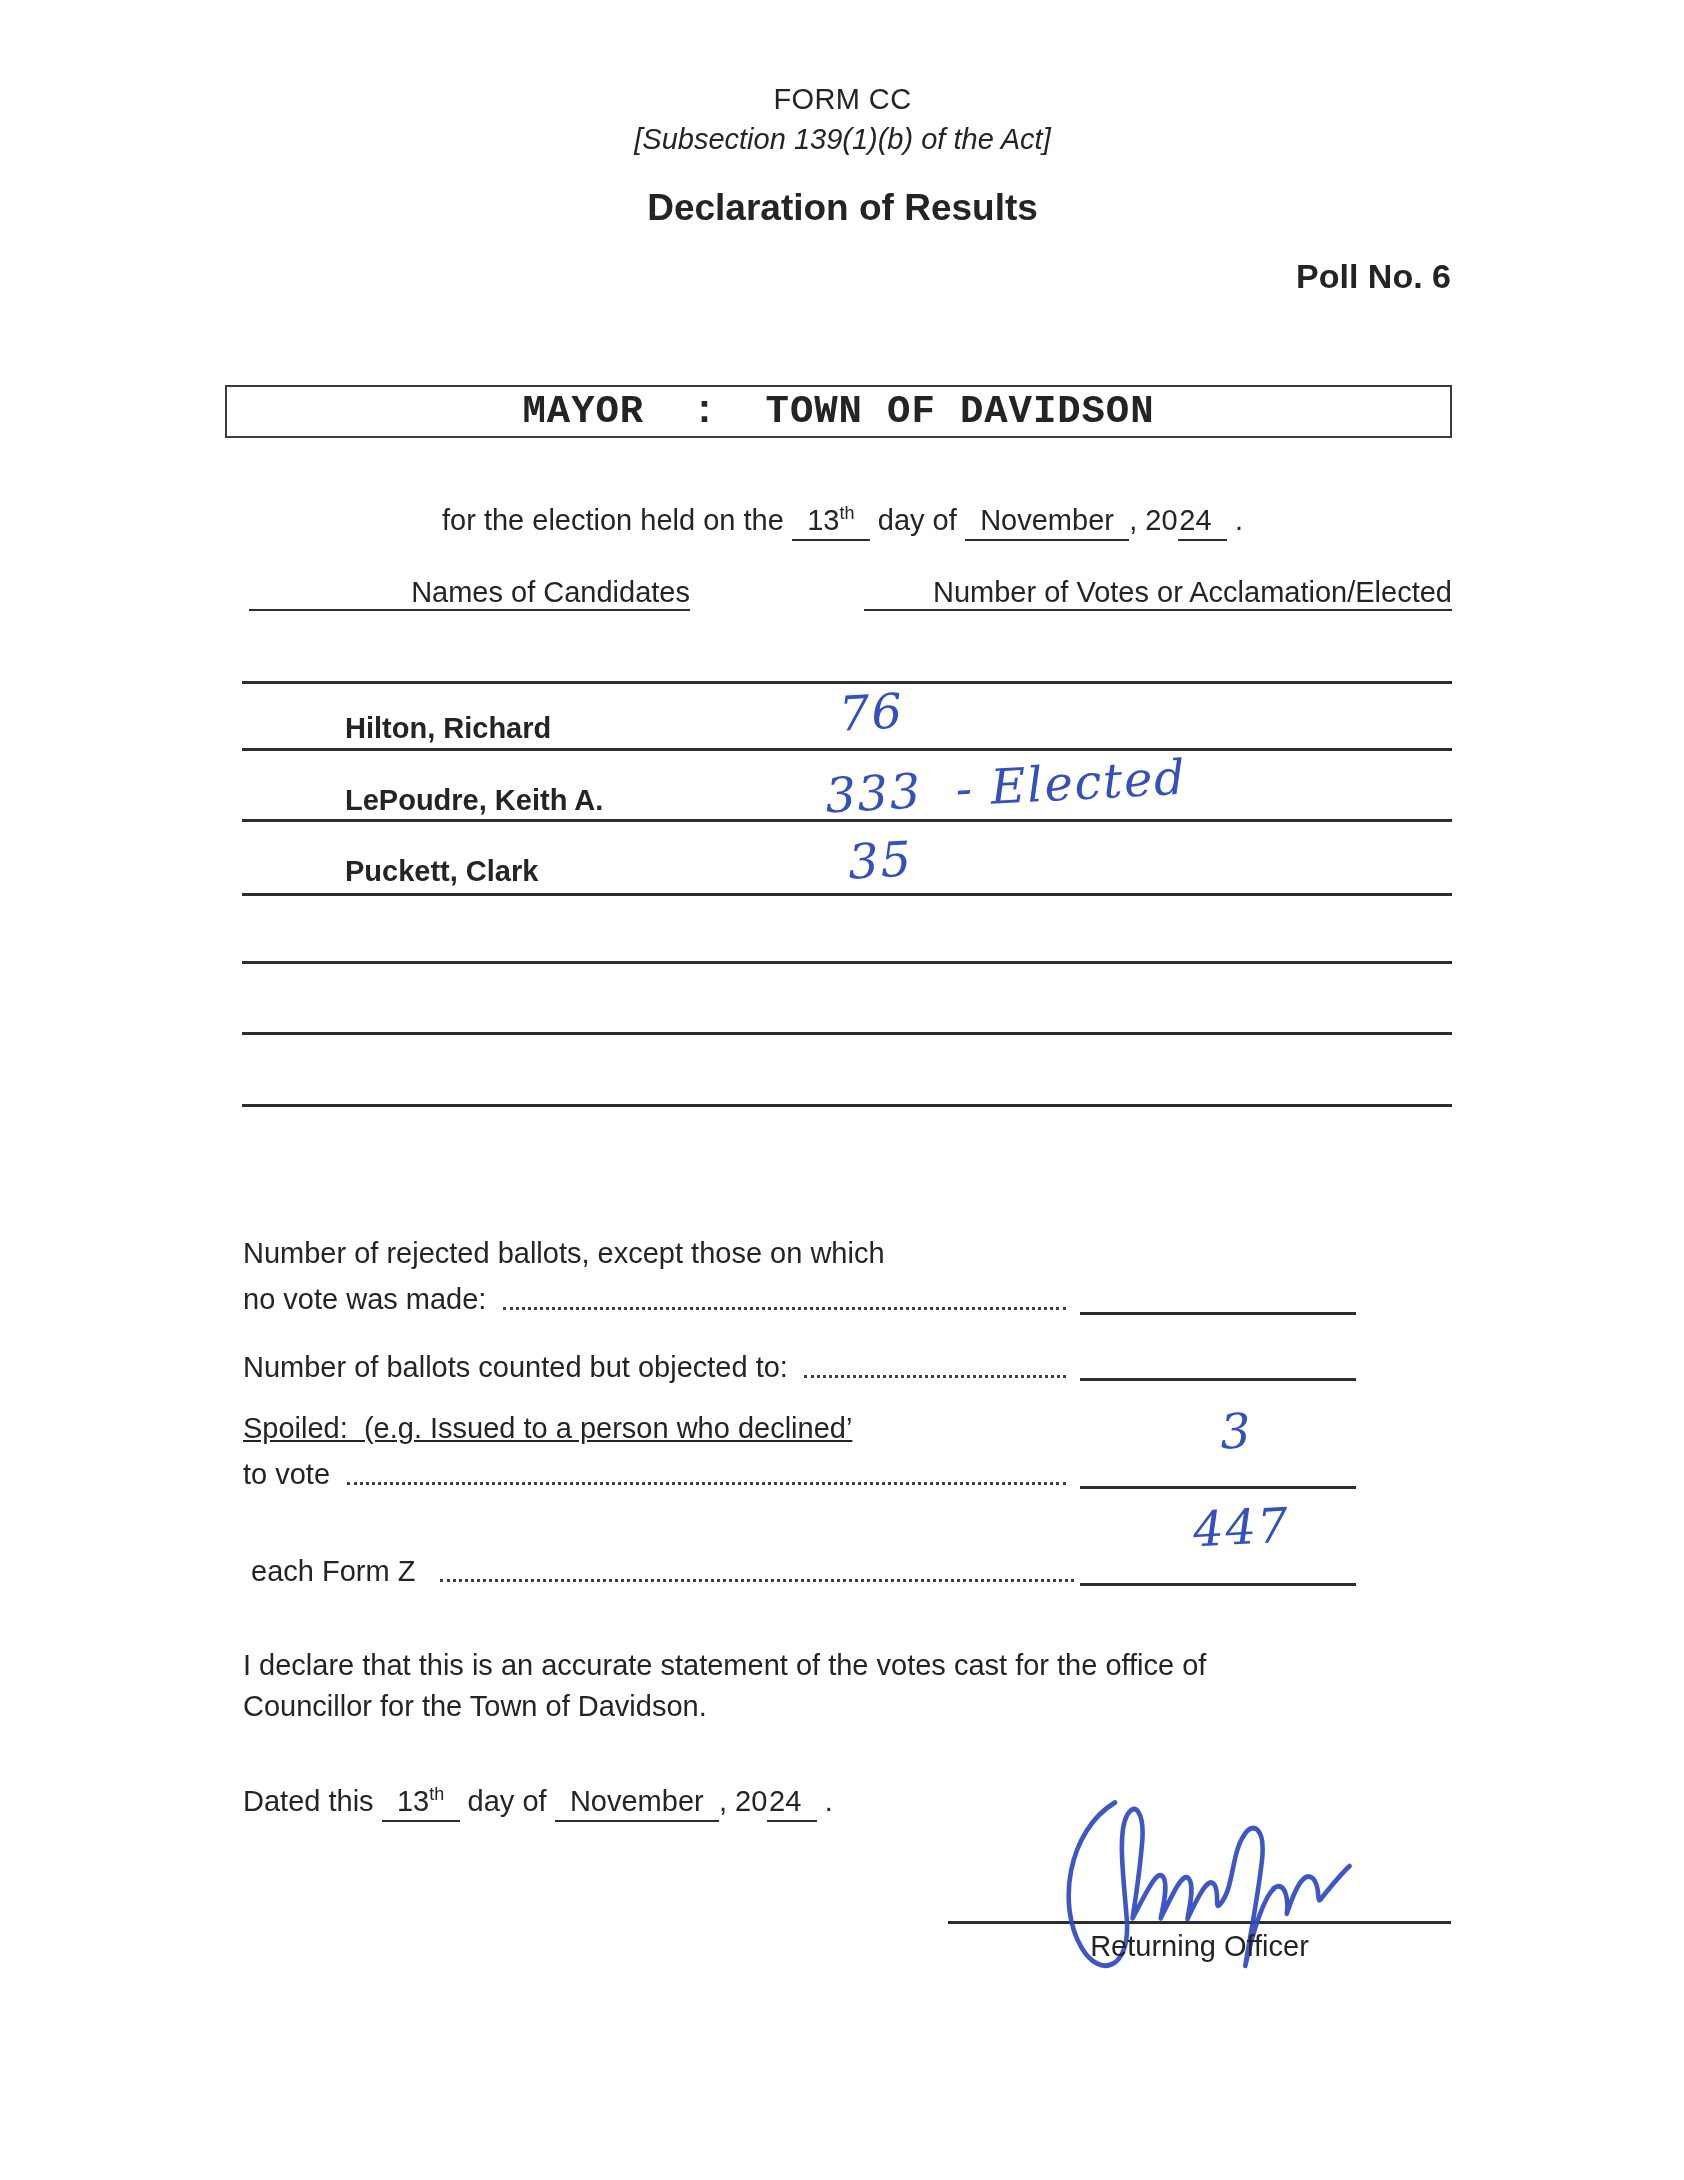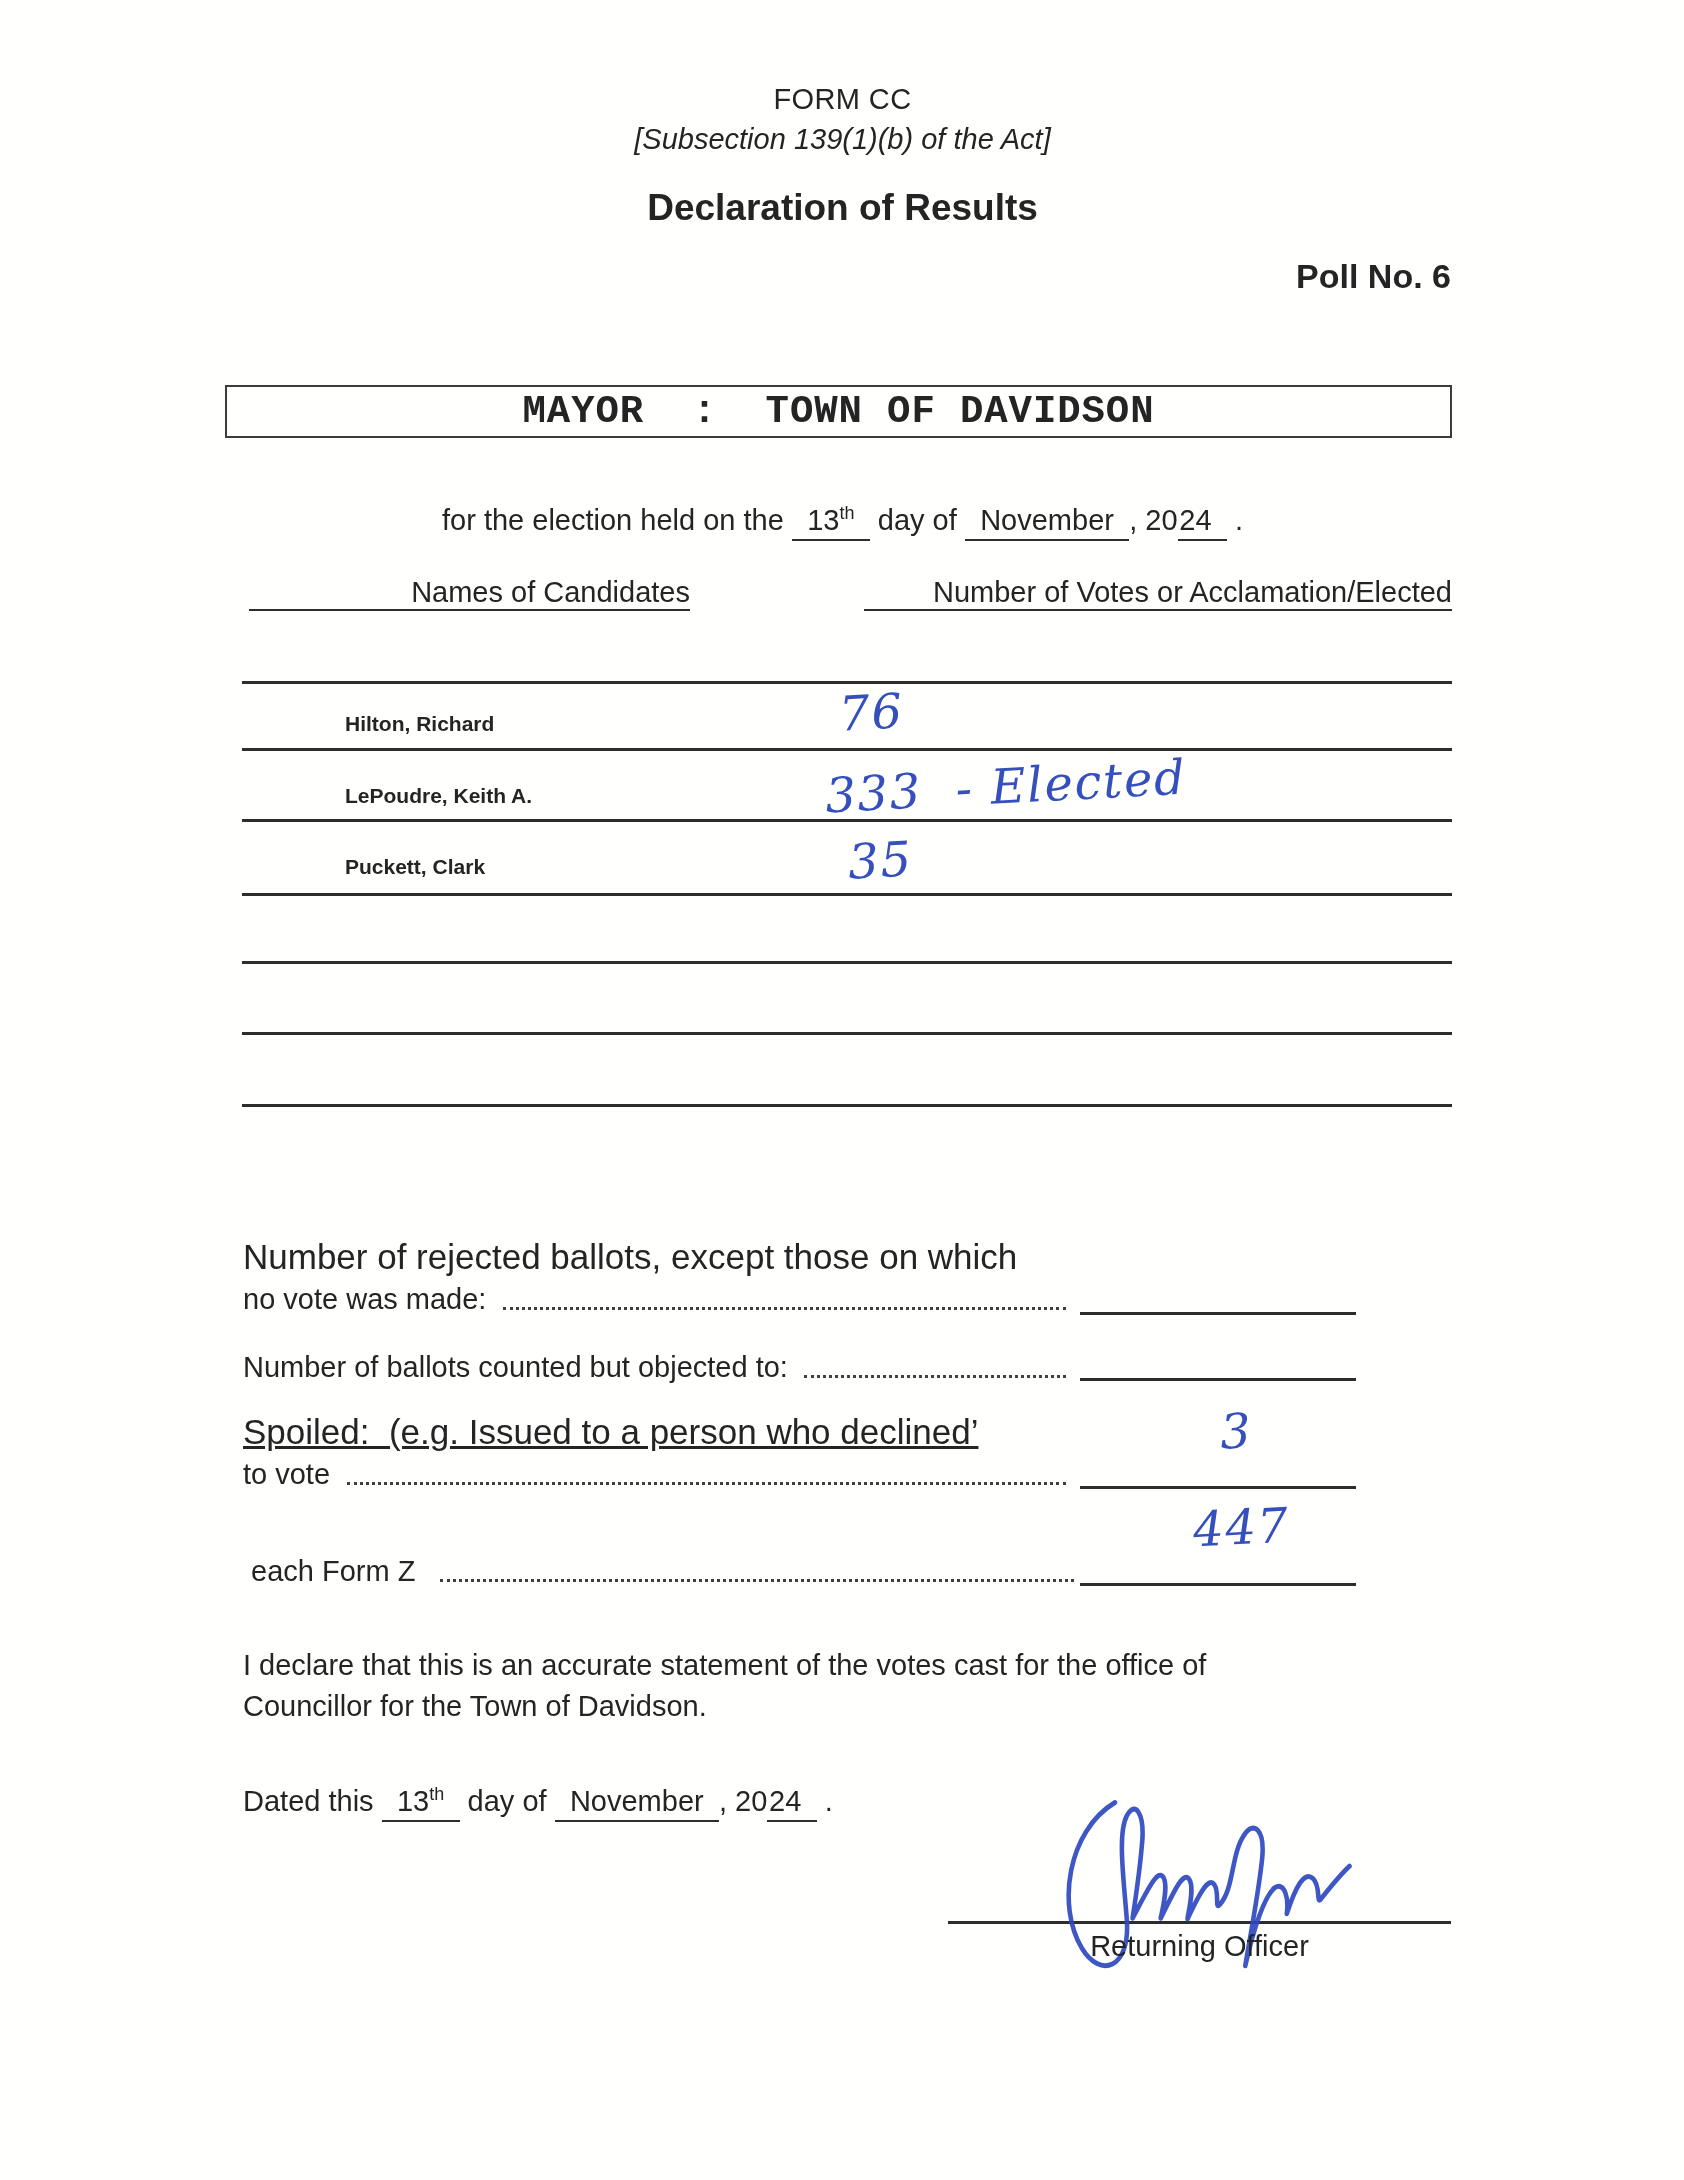"Hilton, Richard" .cand-name { font-size: 21px -> 29px }
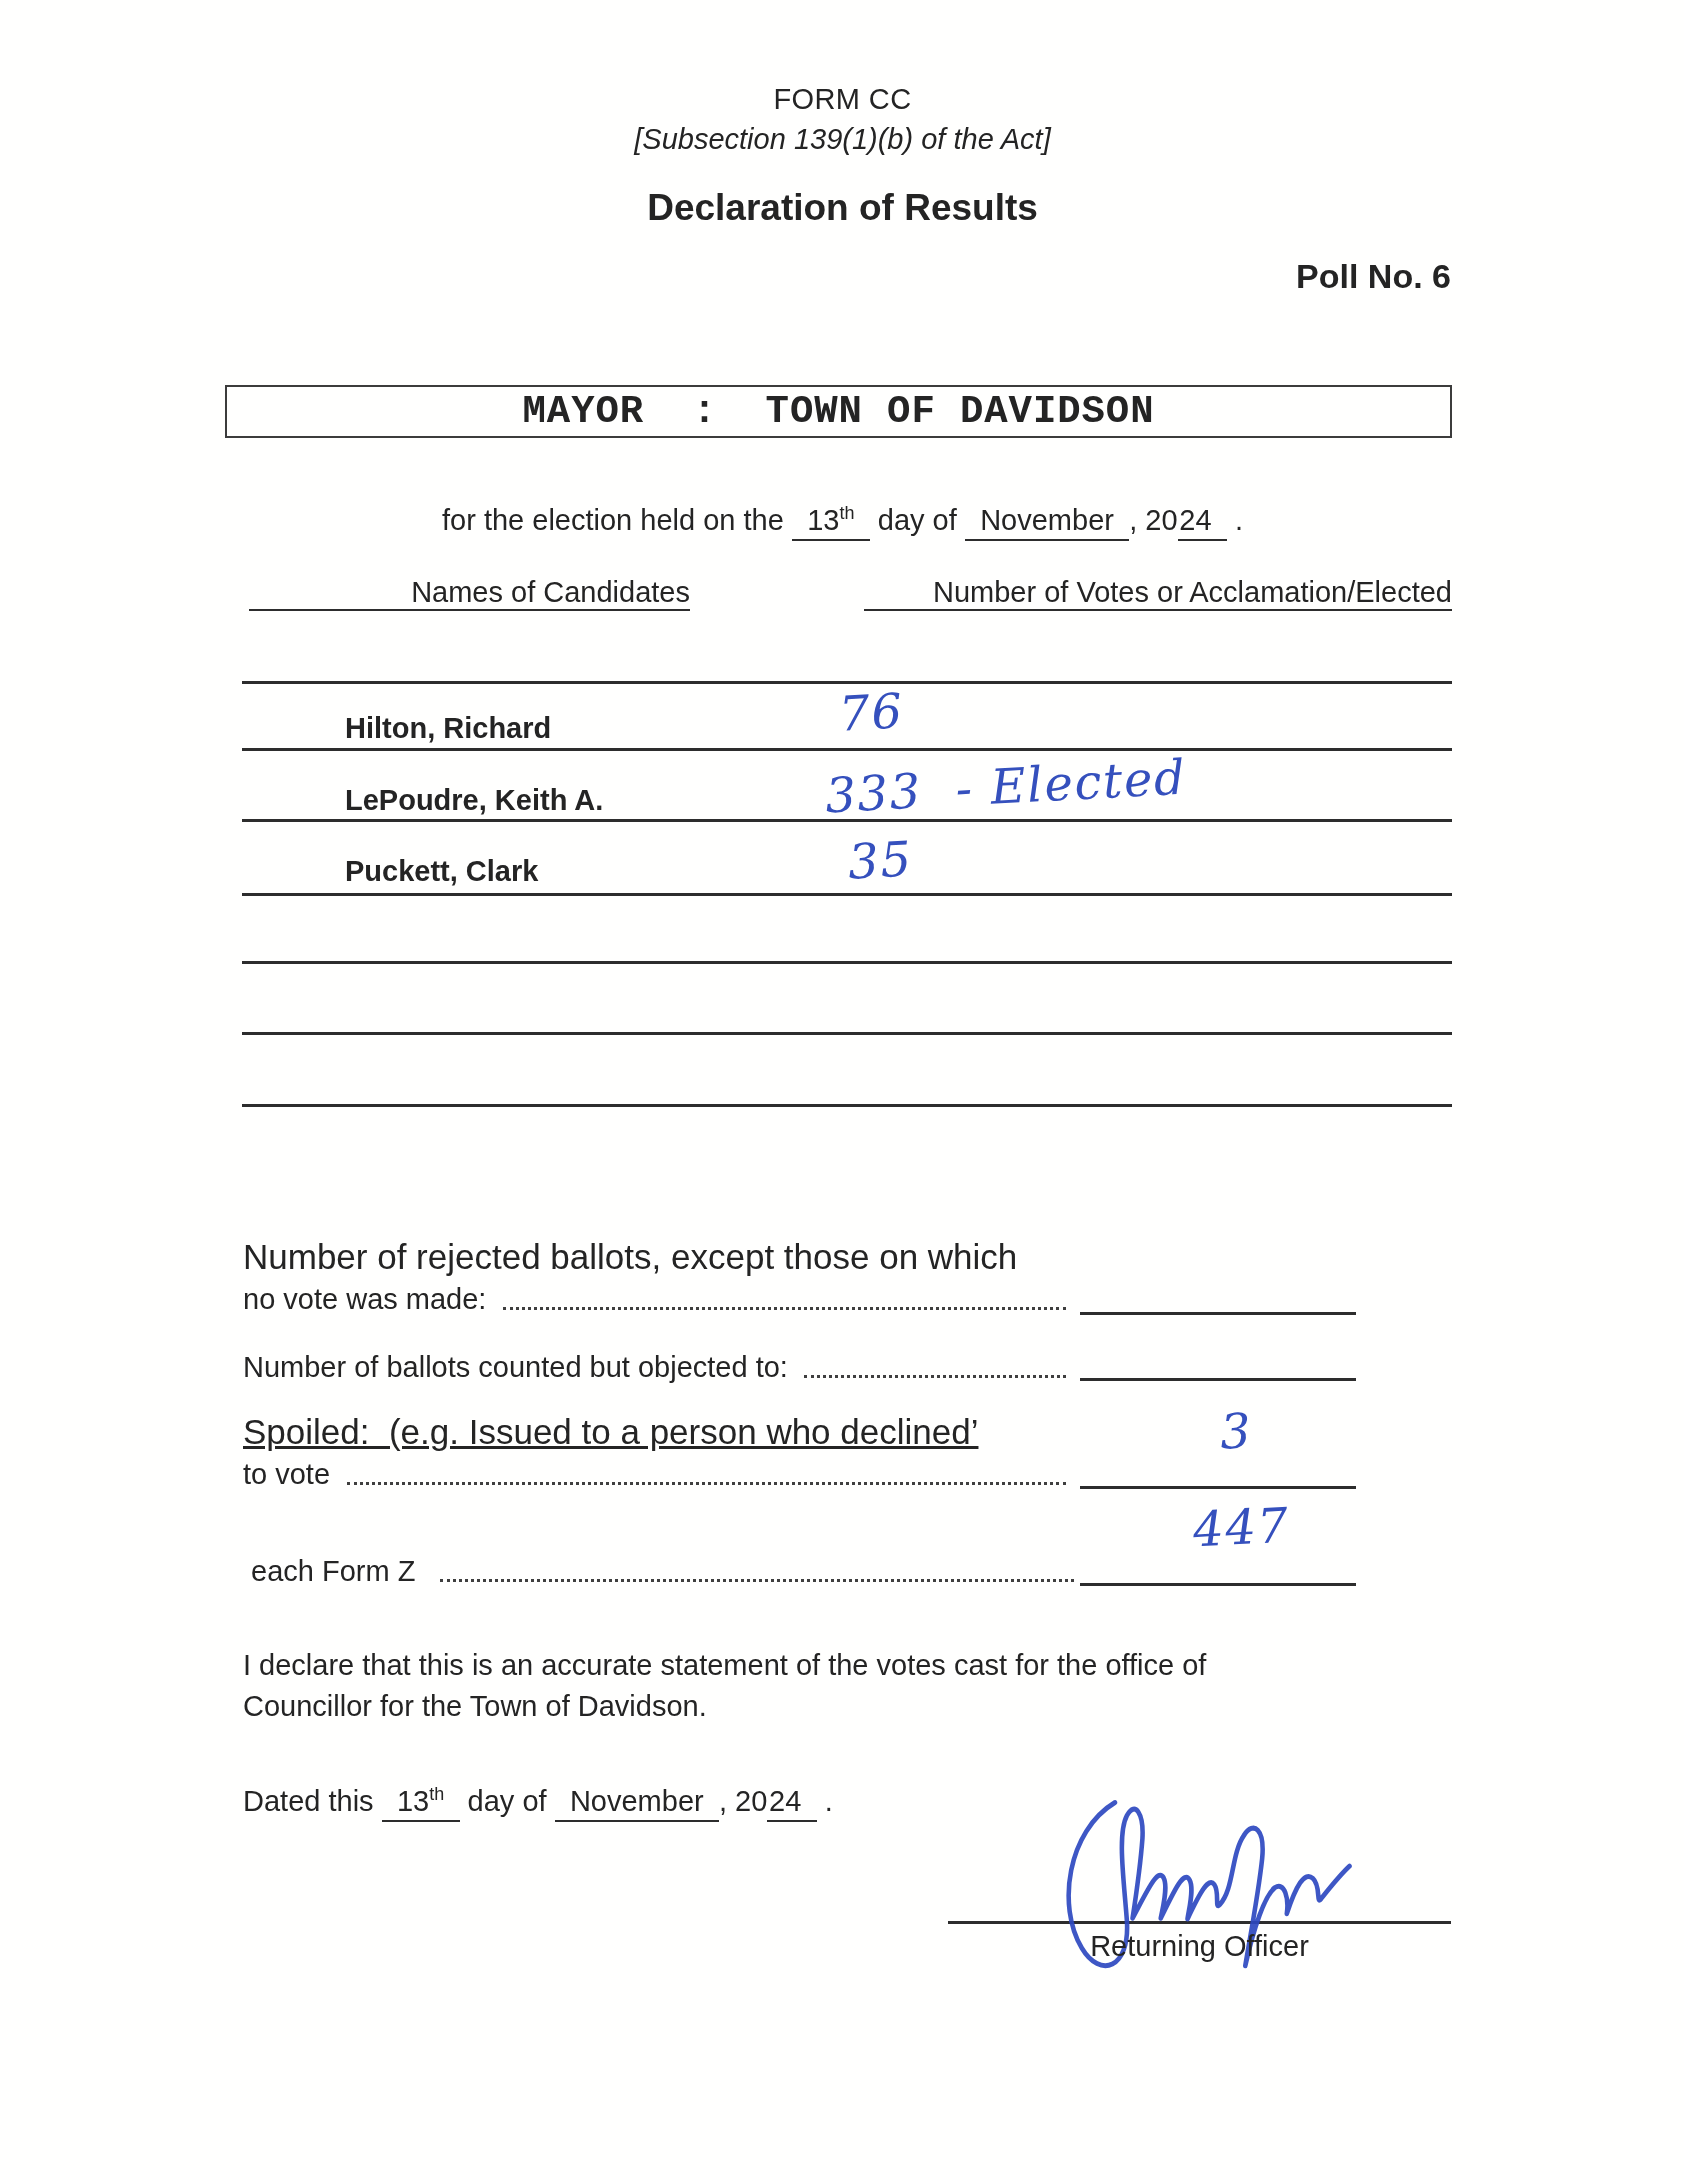"Number of rejected ballots, except" .stmt-line { font-size: 35px -> 29px }
